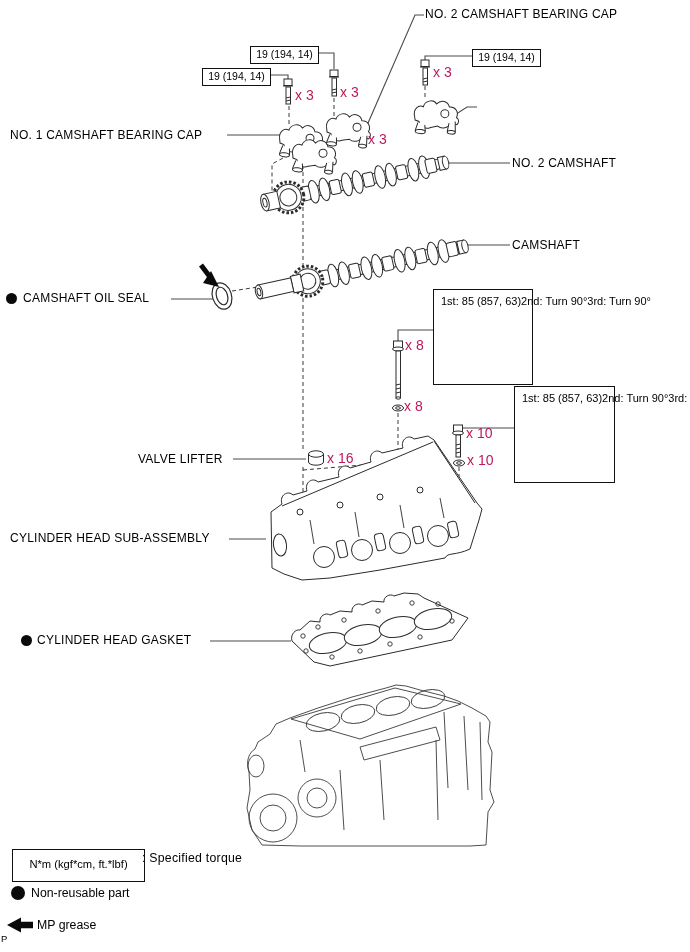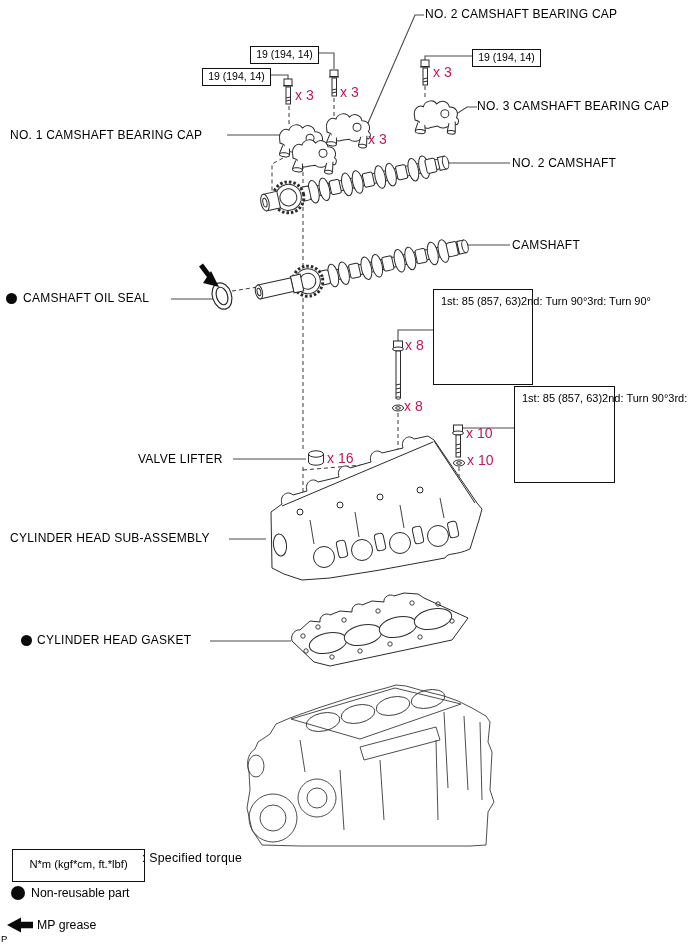"NO. 3 CAMSHAFT BEARING CAP" div.lbl { html: <div>NO. 3 CAMSHAFT BEARING CAP</div> -> none }
